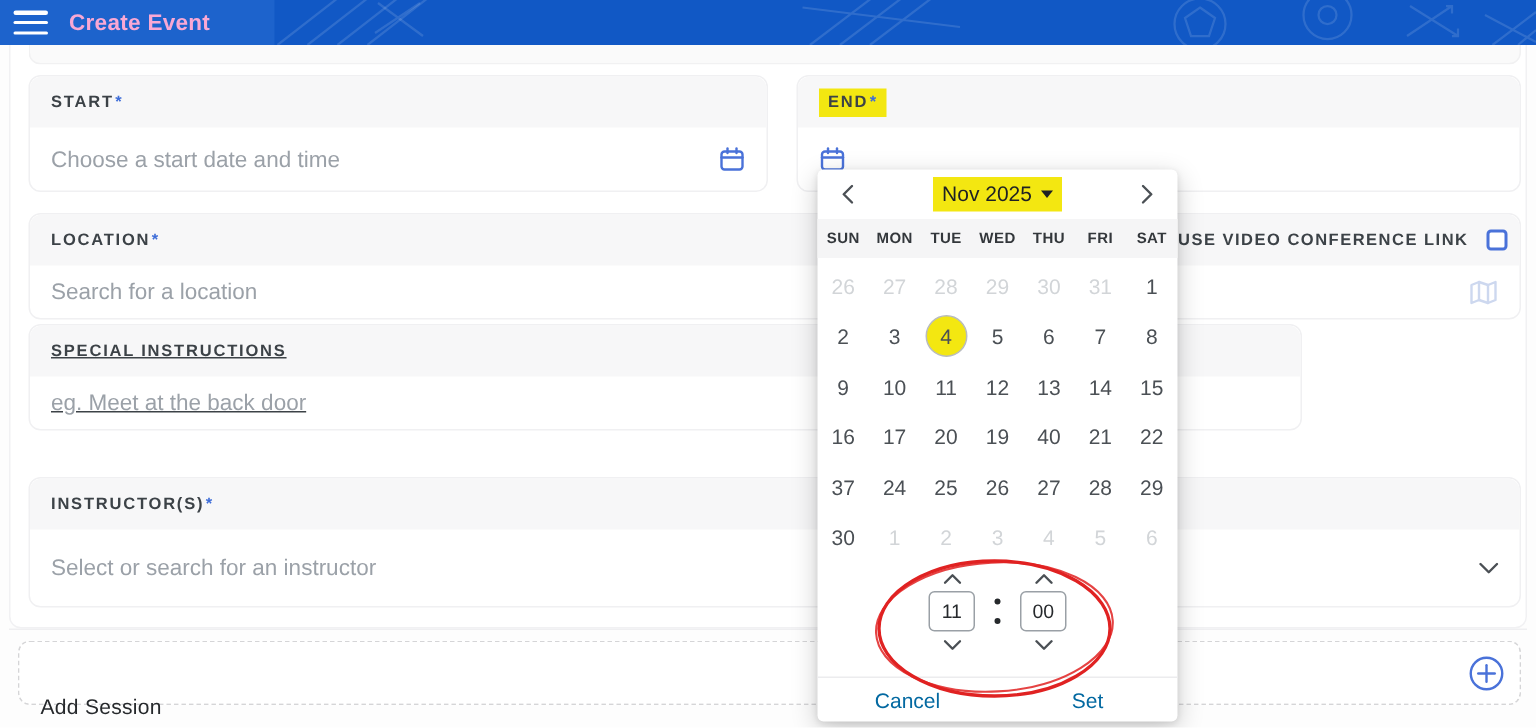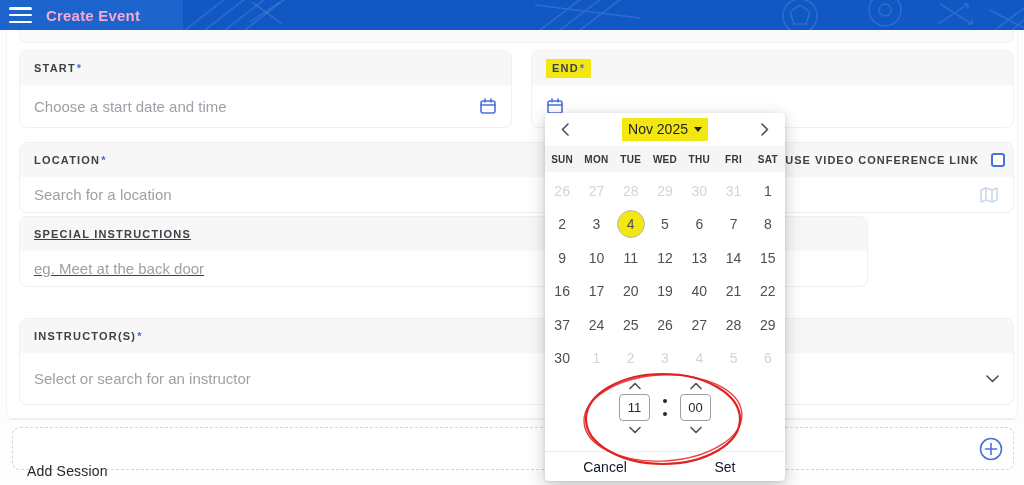"Cancel" .cal-footer .fbtn { color: #0f172a -> #0369a1 }
